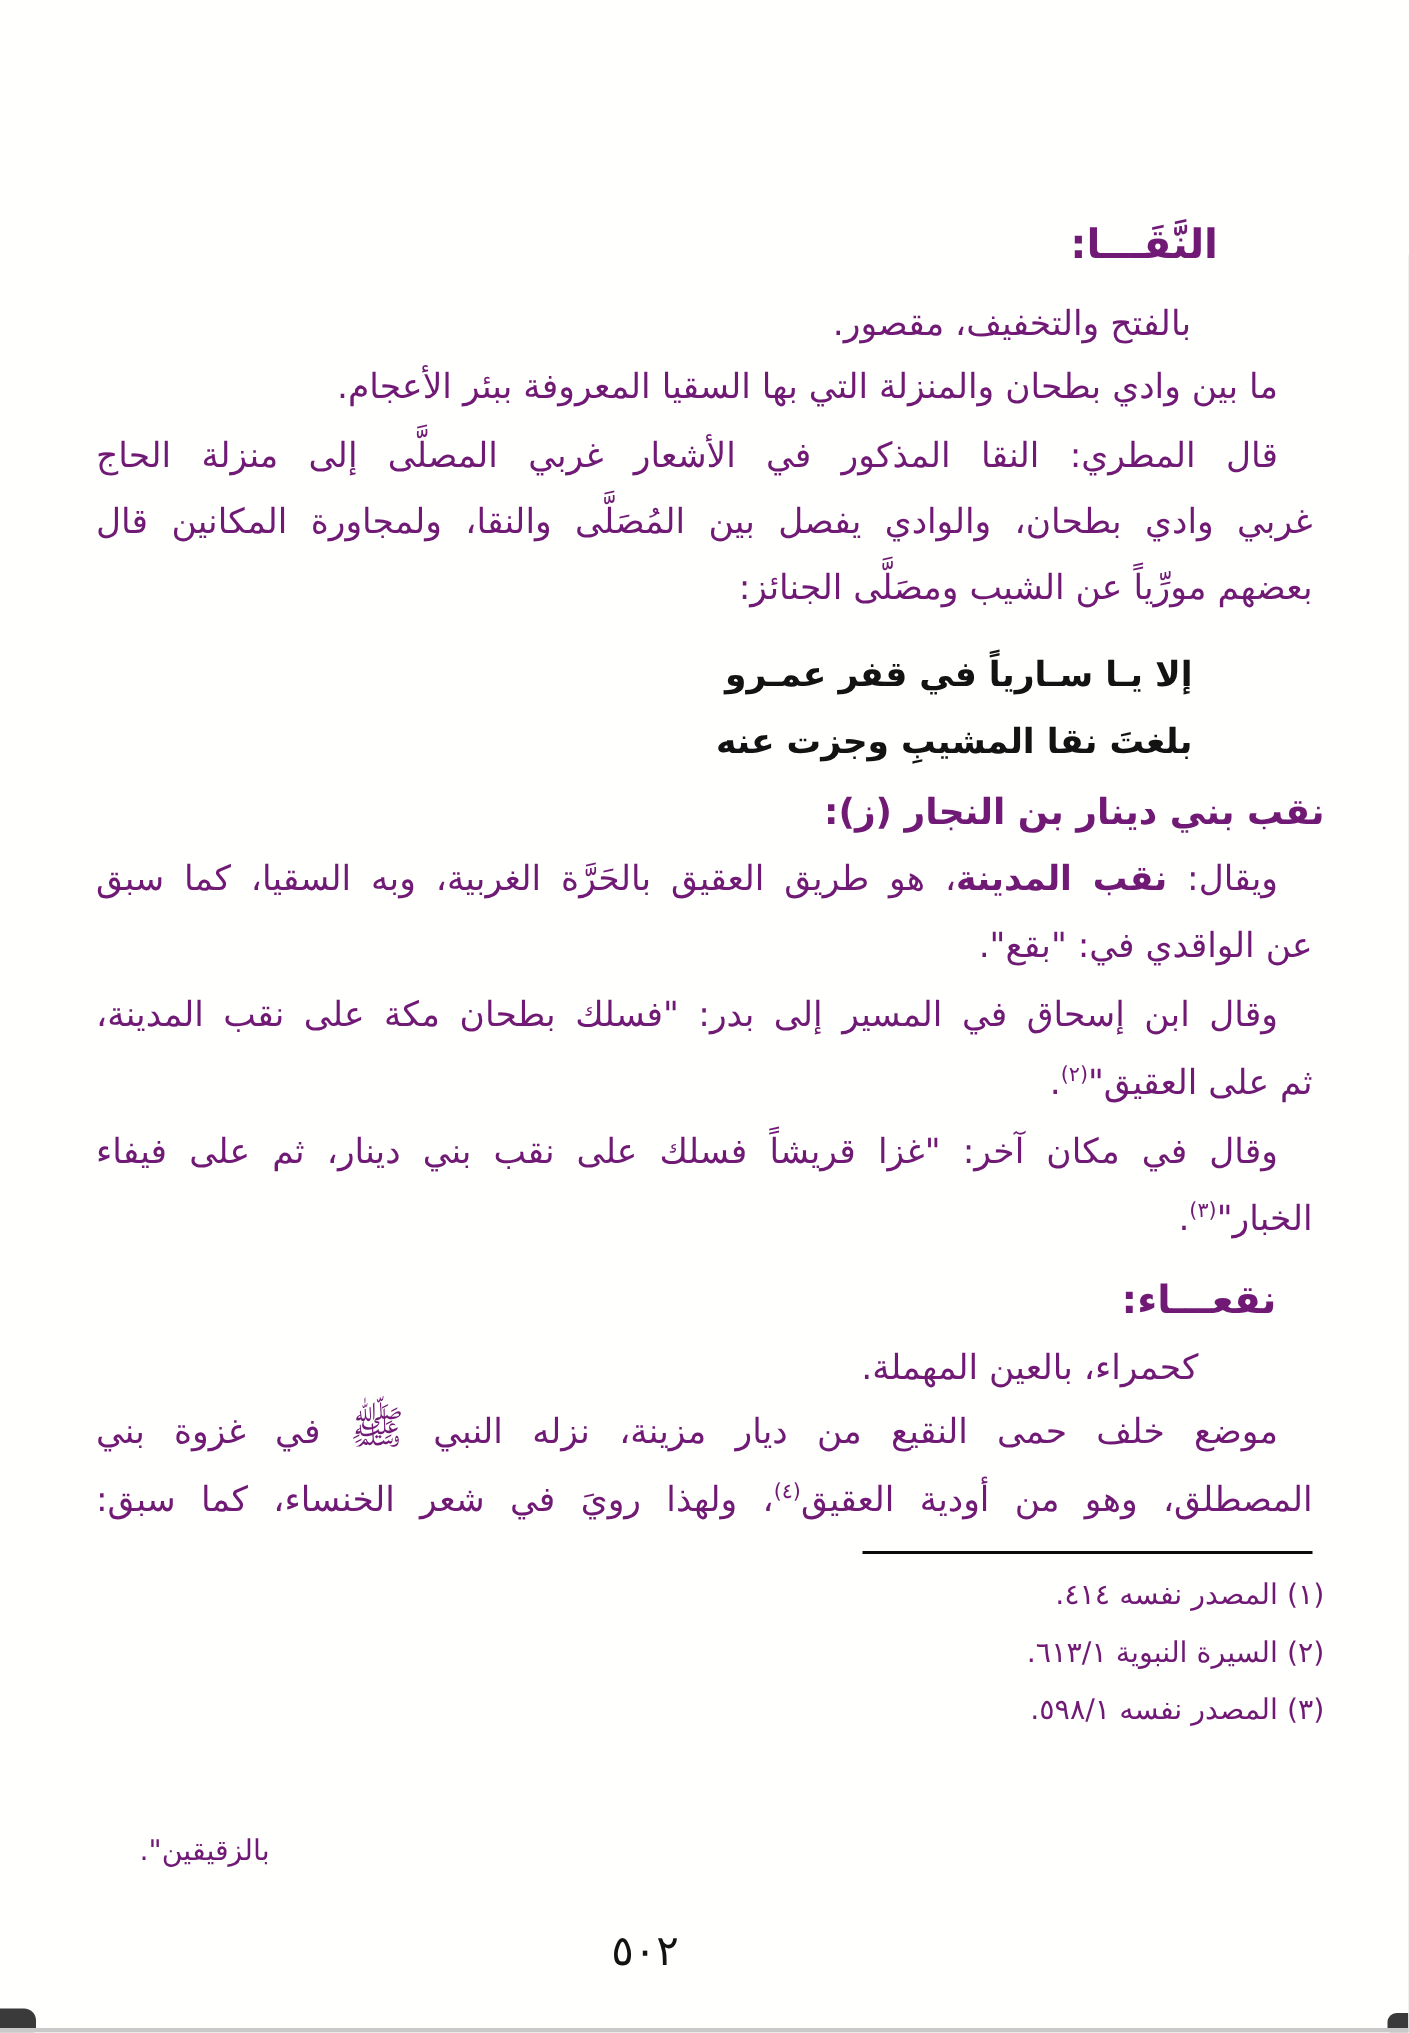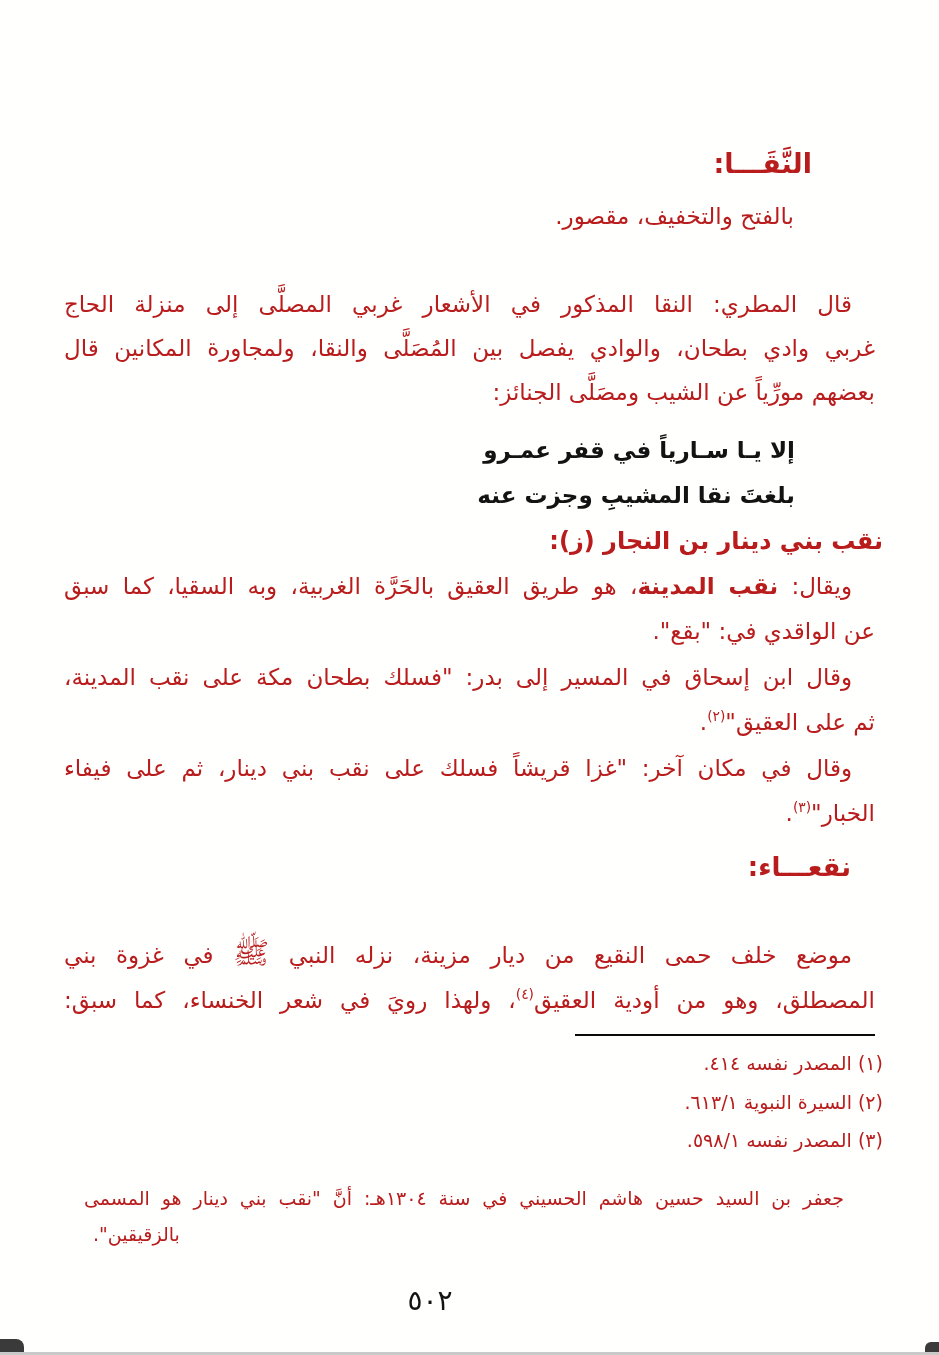"النَّقَـــا:" .ln { color: #b91c1c -> #701a75 }
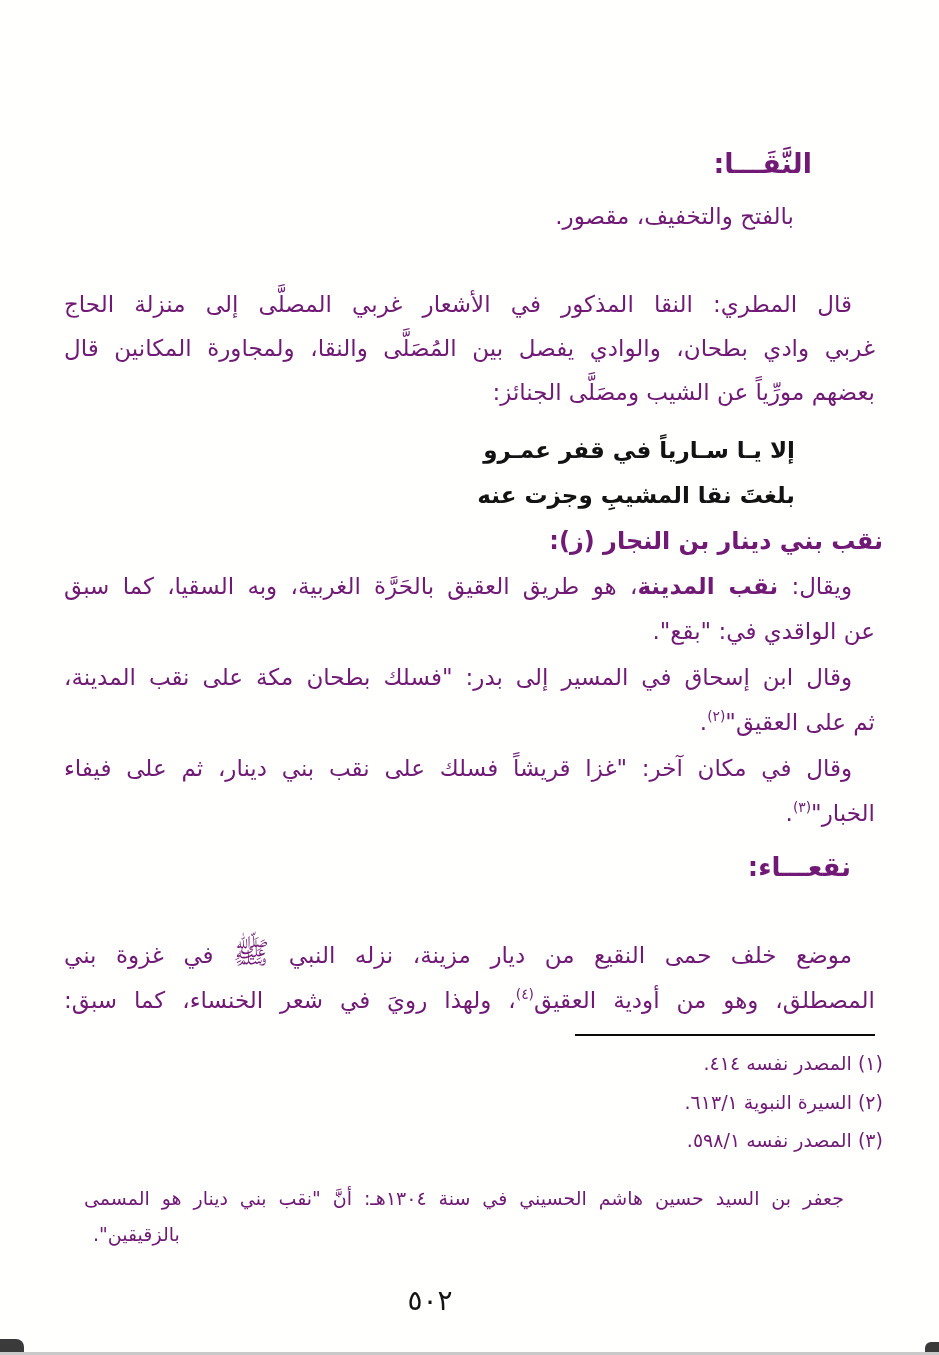"ما بين وادي بطحان والمنزلة" div.ln { html: none -> <div>ما بين وادي بطحان والمنزلة التي بها السقيا المعروفة ببئر الأعجام.</div> }
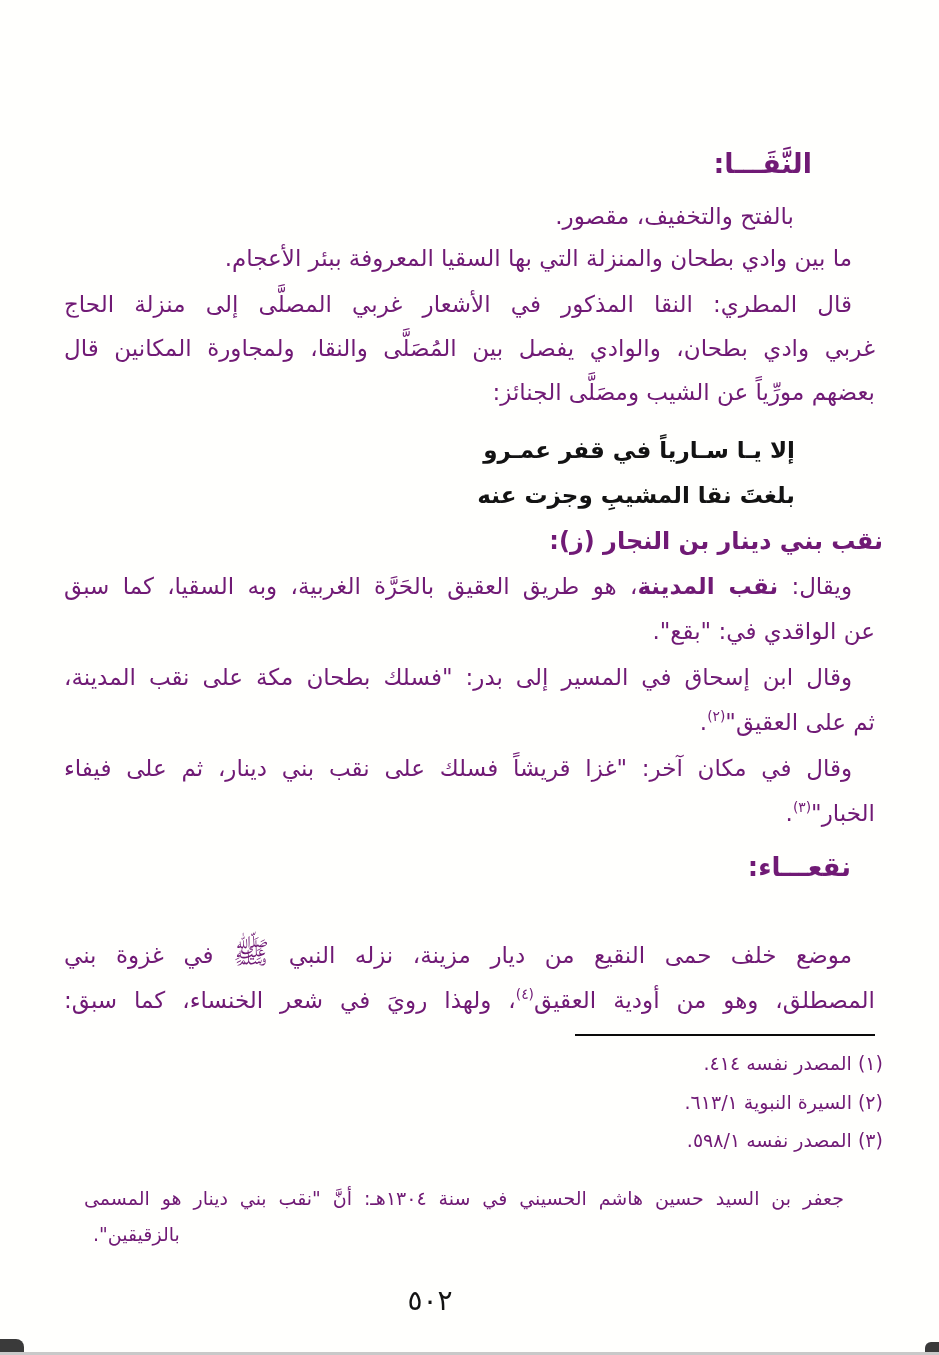"كحمراء، بالعين المهملة." div.ln { html: none -> <div>كحمراء، بالعين المهملة.</div> }
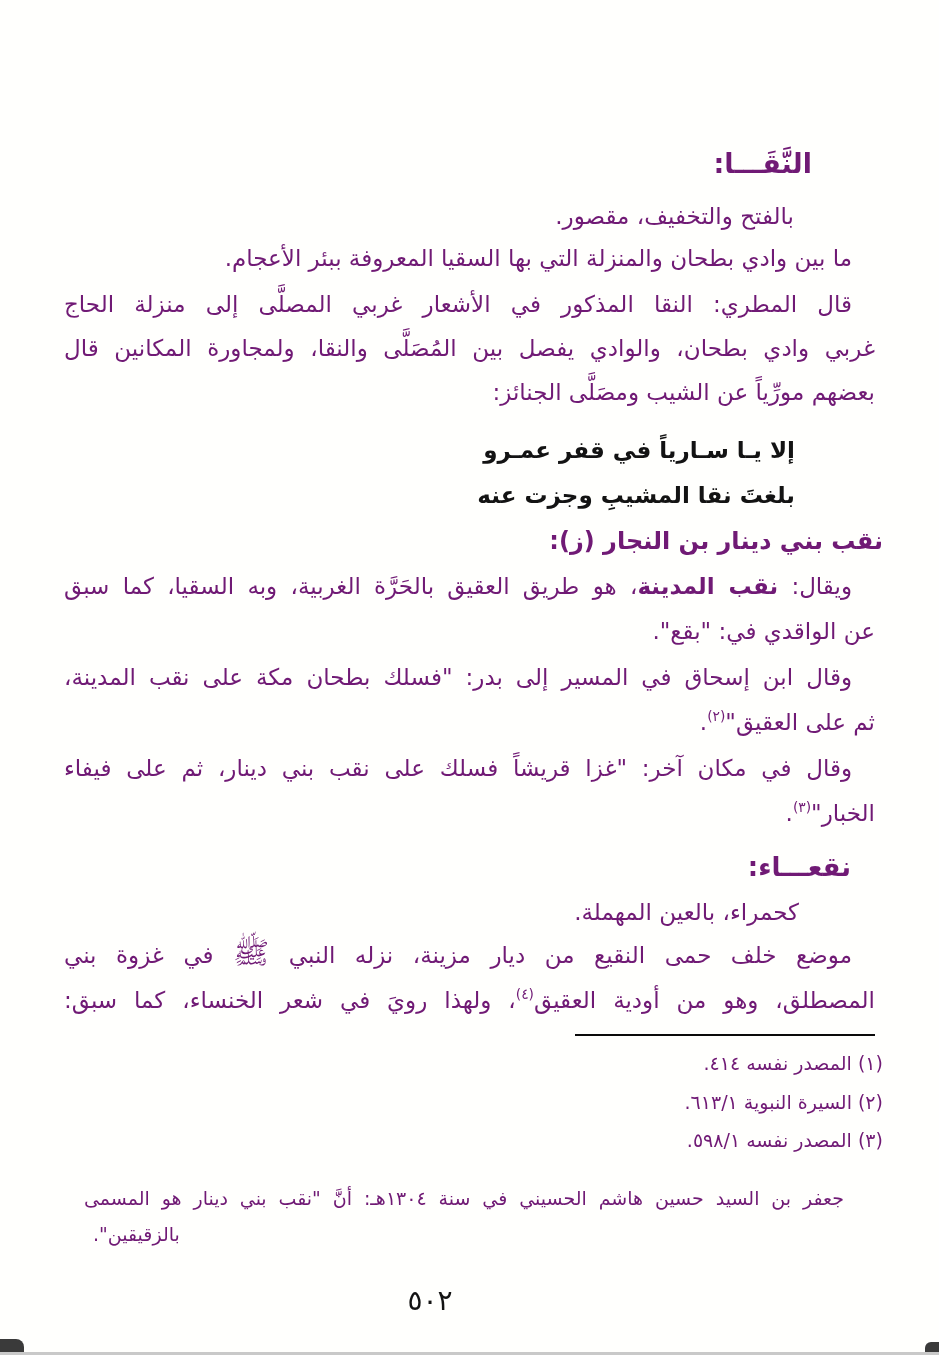"جعفر بن السيد حسين هاشم" div.ln { html: <div>جعفر بن السيد حسين هاشم الحسيني في سنة ١٣٠٤هـ: أنَّ "نقب بني دينار هو المسمى</div> -> none }
